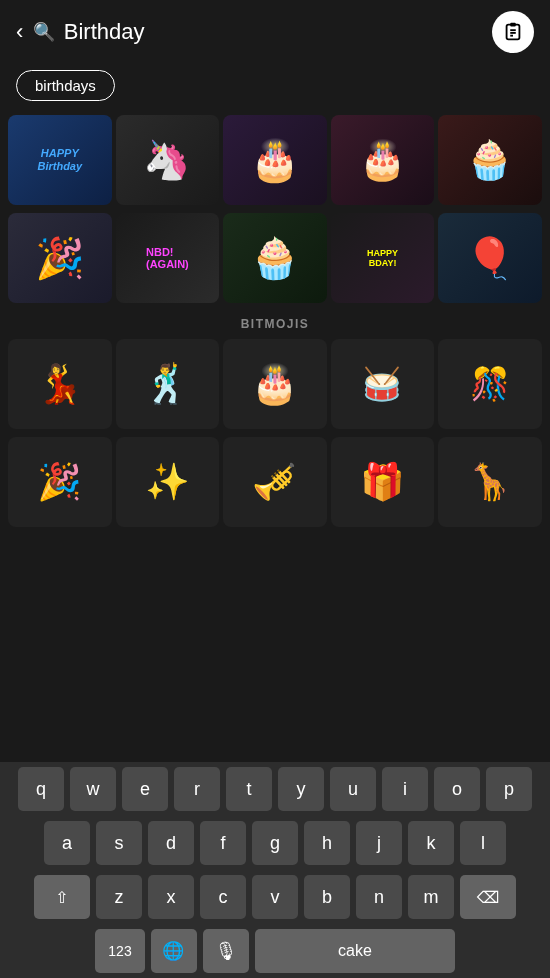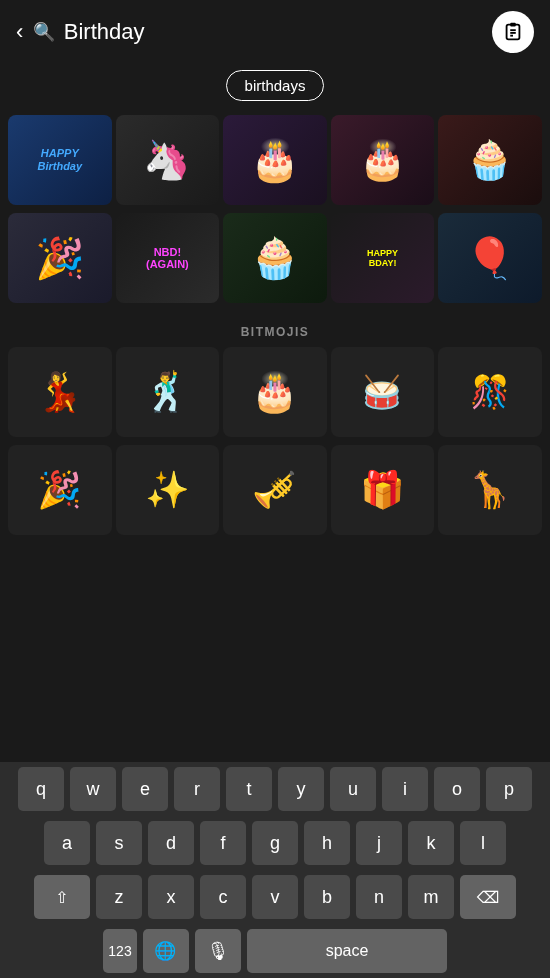"birthdays" .filter-row { justify-content: center -> none }
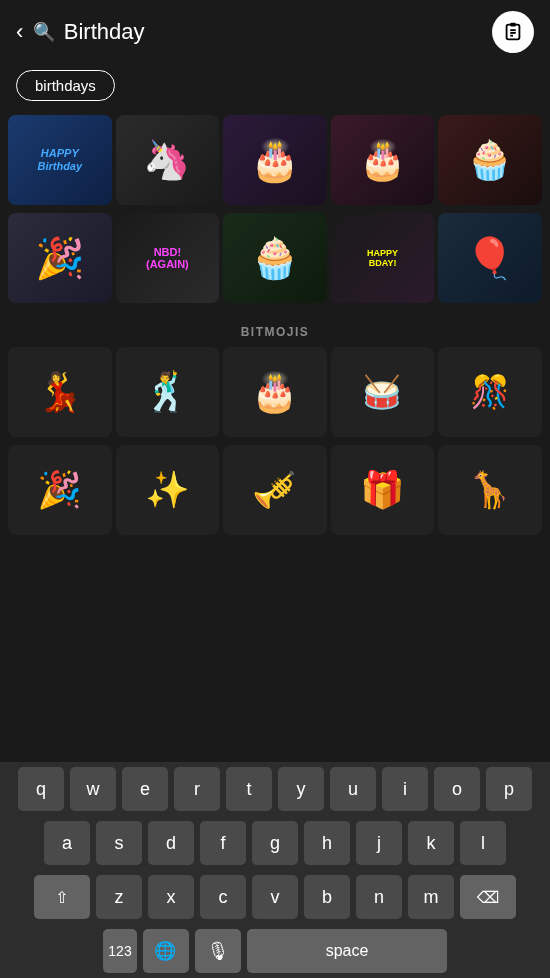"NBD!" .sticker-text-nbd { text-align: center -> left }
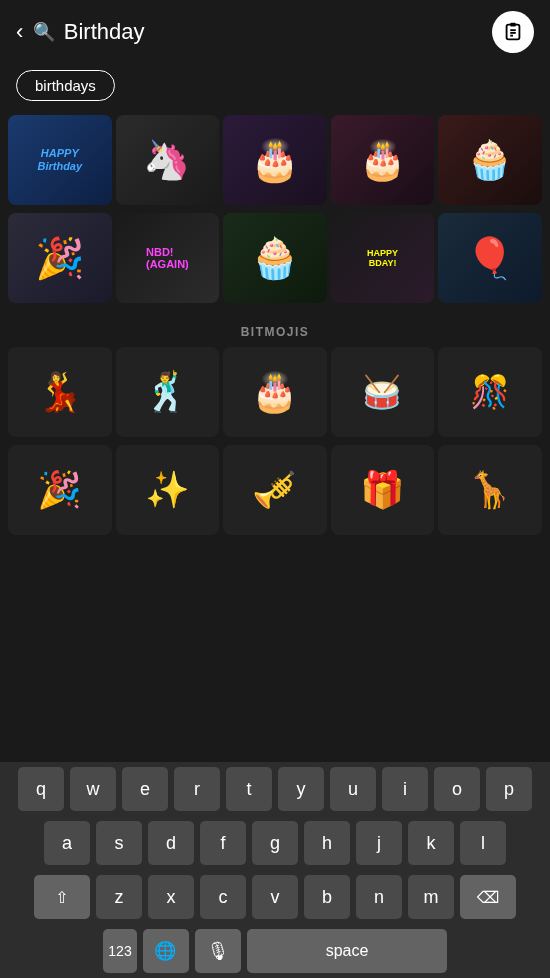"BITMOJIS" .bitmoji-section { margin-top: 12px -> 4px }
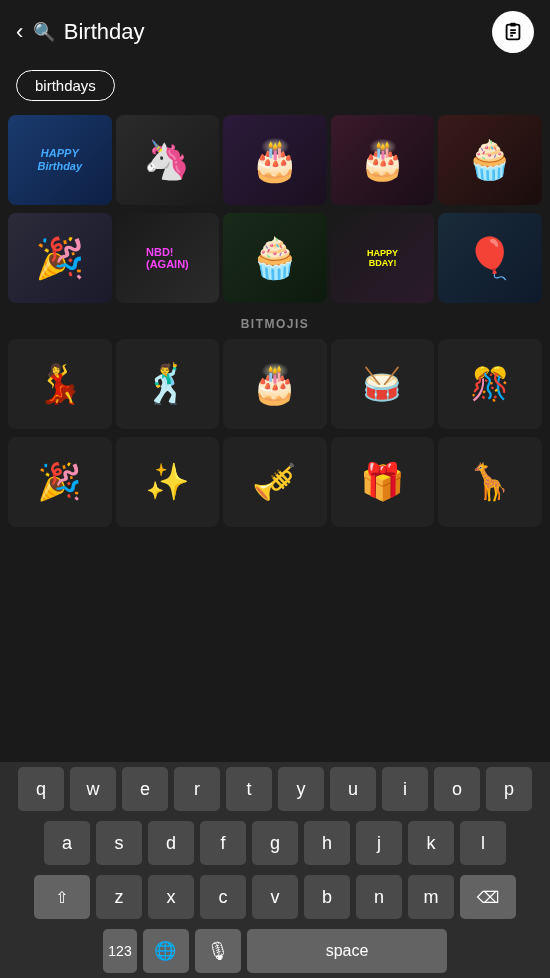"123" .kb-key.numbers { width: 34px -> 50px }
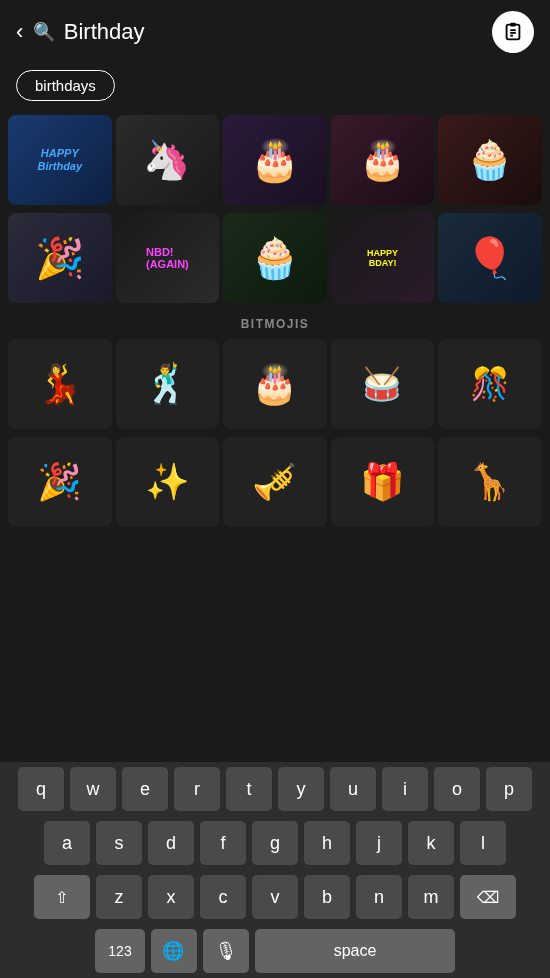"space" span { text: space -> cake }
